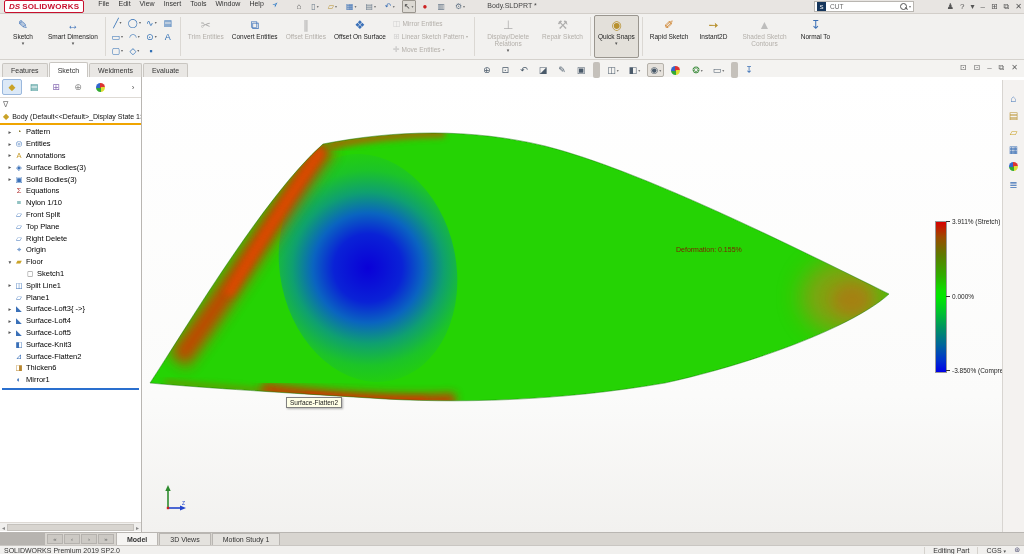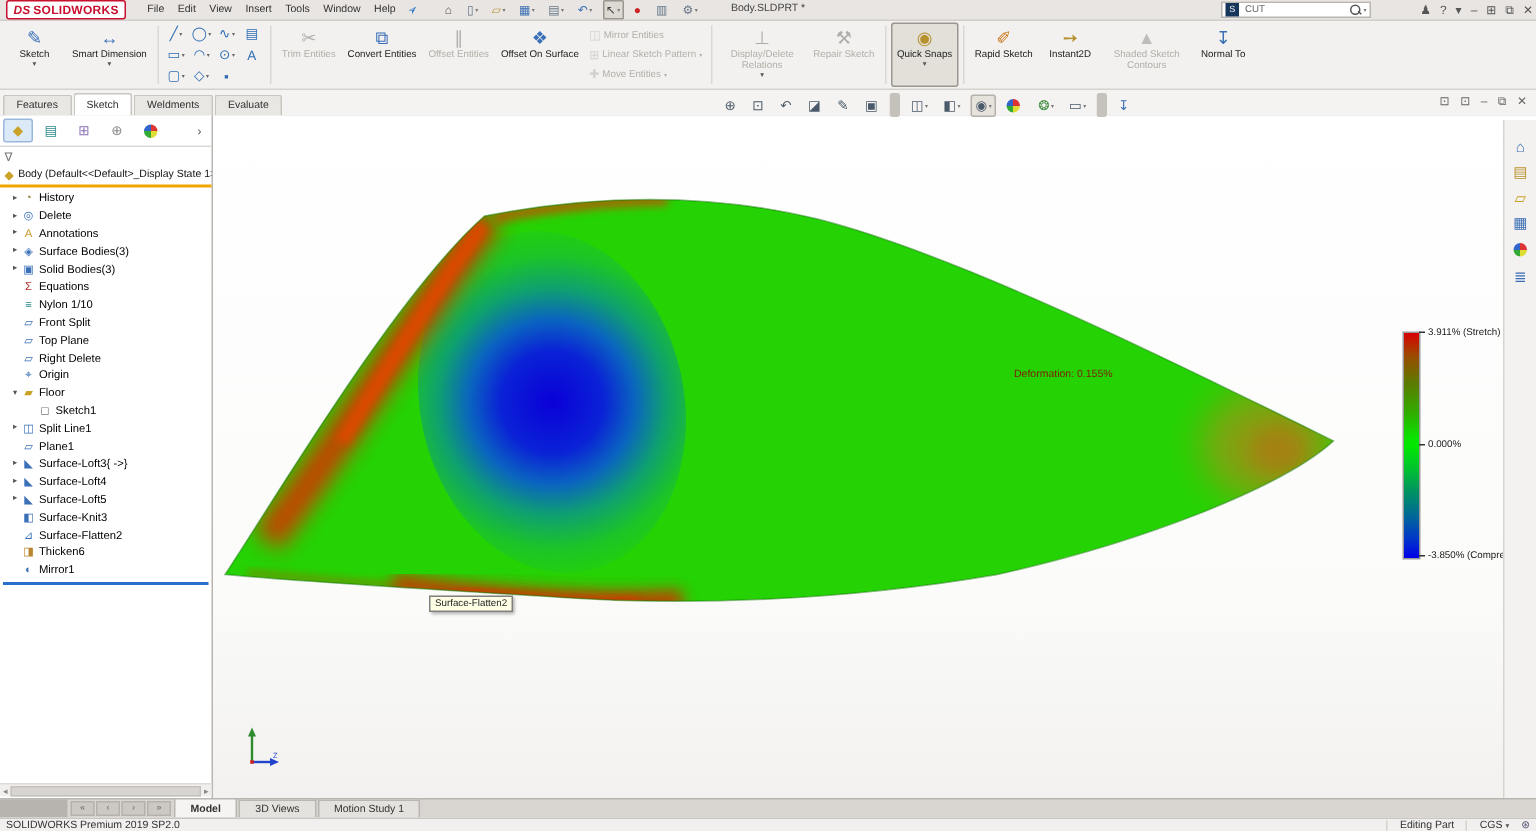"DS" .titlebar { align-items: center -> flex-start }
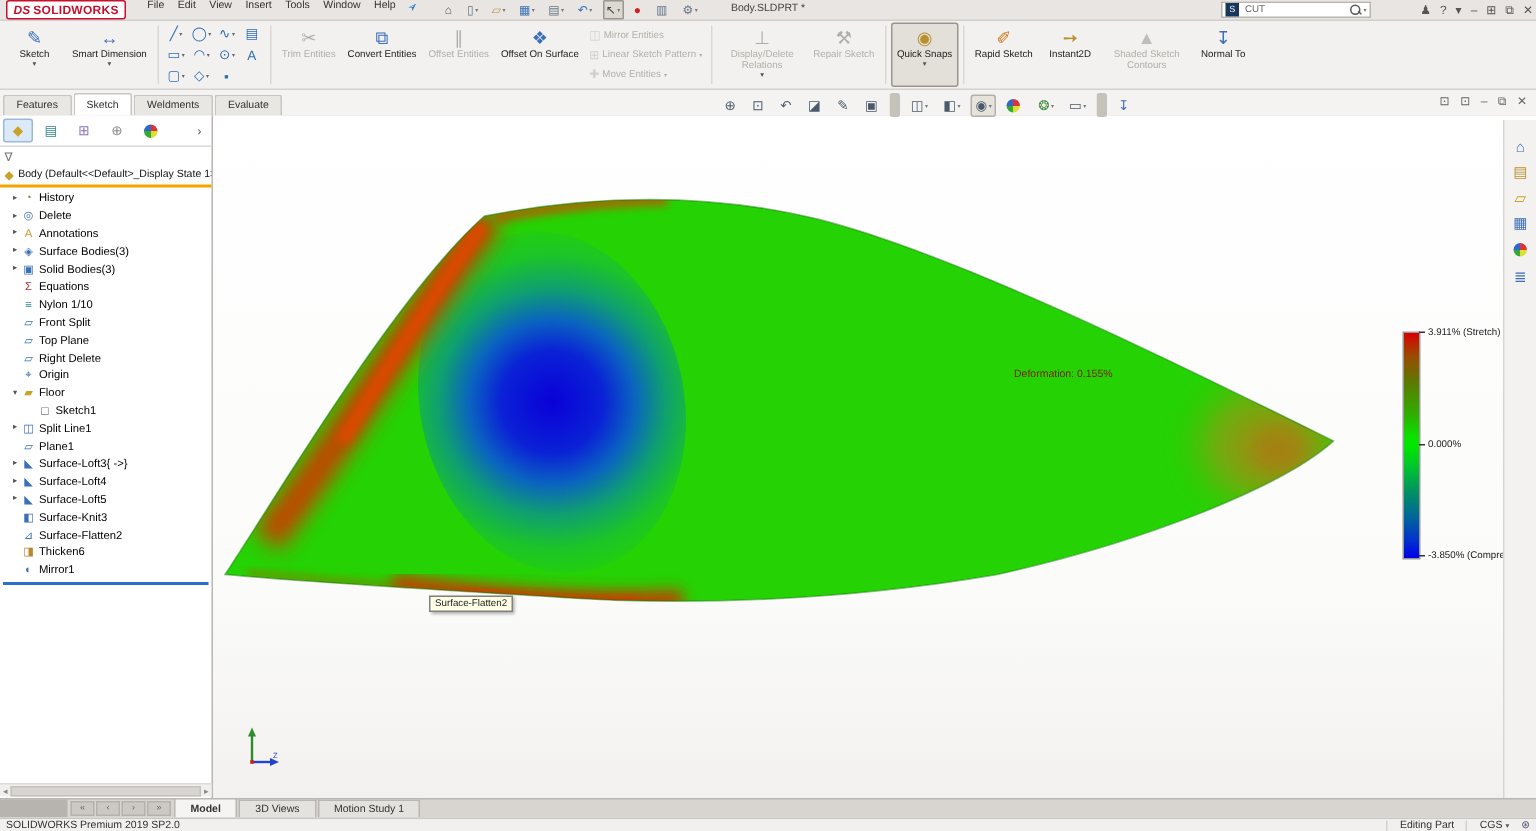"History" span.tlabel { text: History -> Pattern }
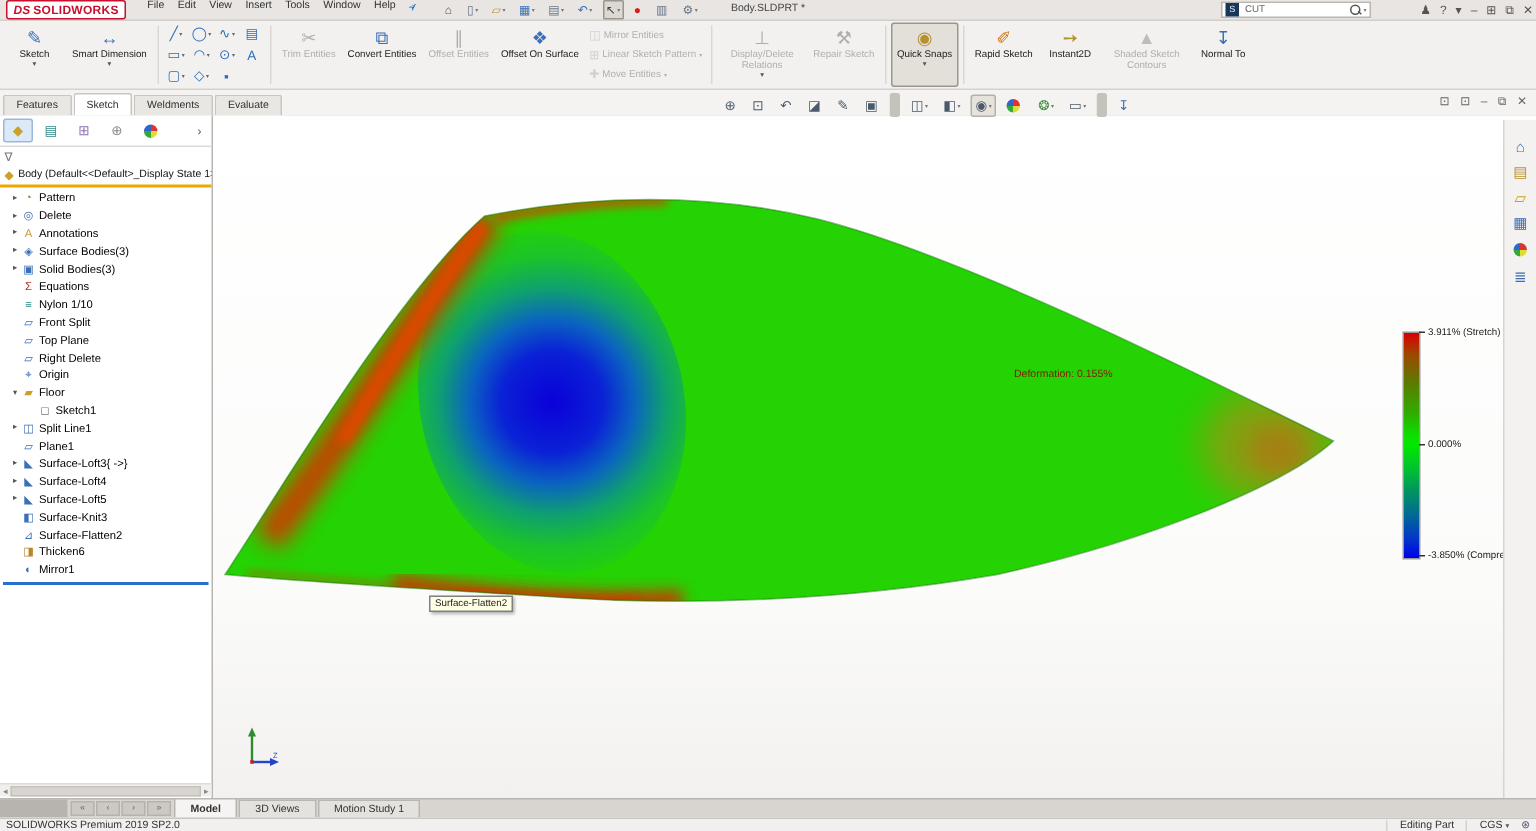"Delete" span.tlabel { text: Delete -> Entities }
